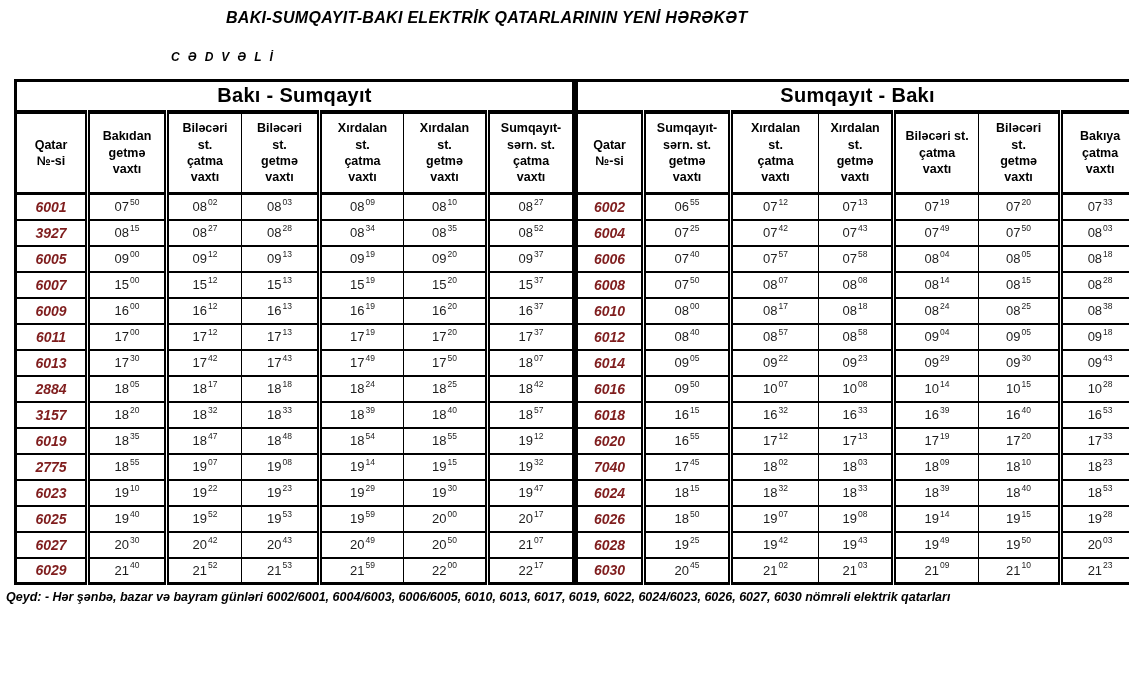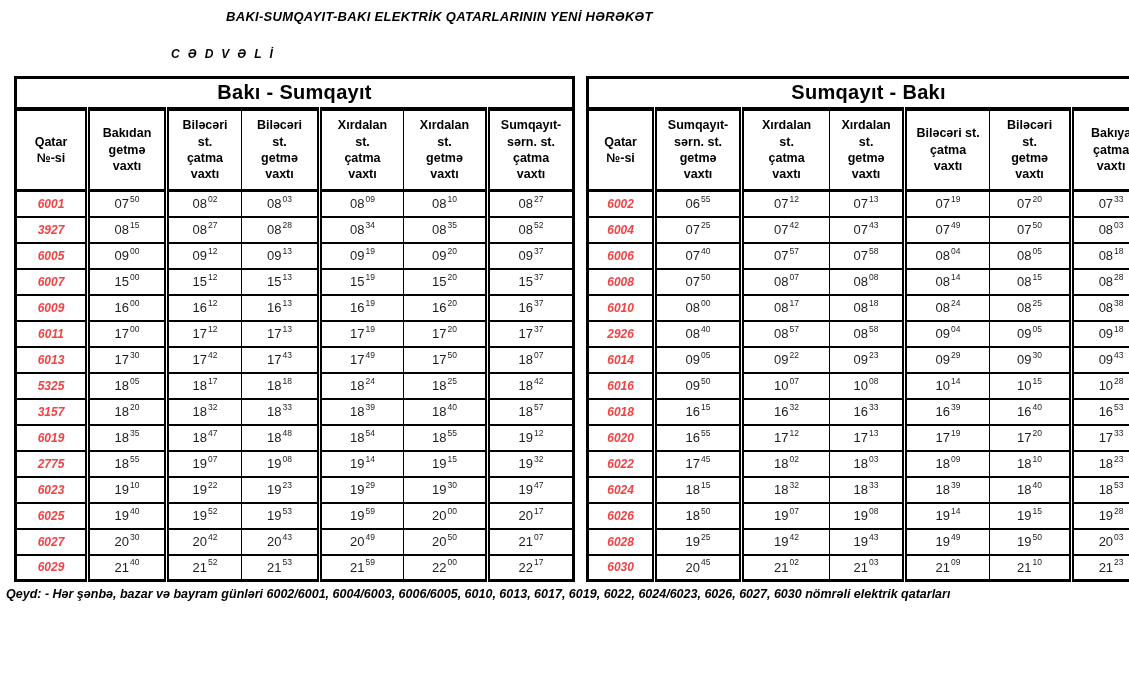"BAKI-SUMQAYIT-BAKI ELEKTRİK QATARLARININ" .doc-title { font-size: 13px -> 16px }
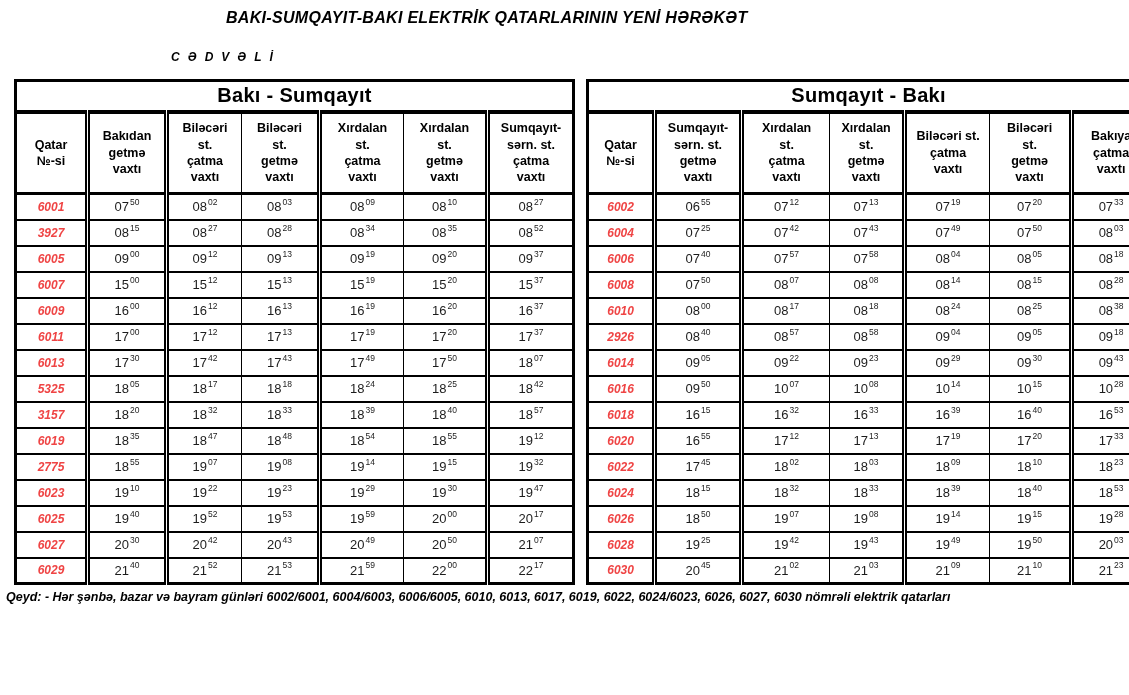"Bakı - Sumqayıt" .tables { gap: 11px -> none }
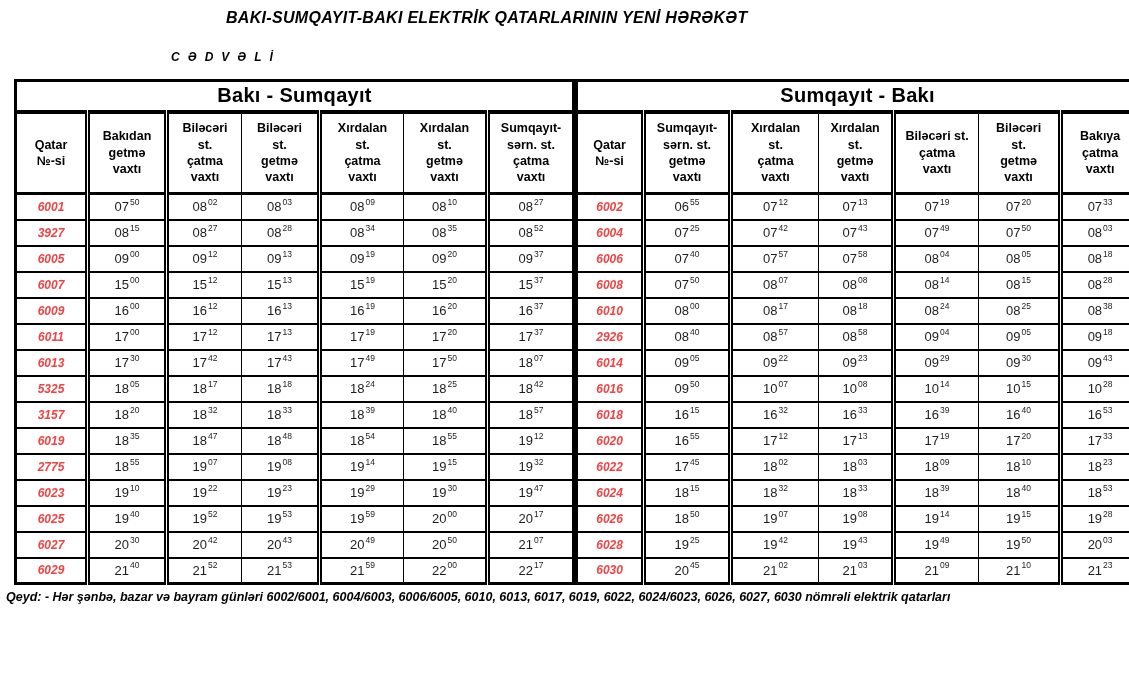"6001" tbody td.train { color: #ef4444 -> #7f1d1d; font-size: 12px -> 14px }
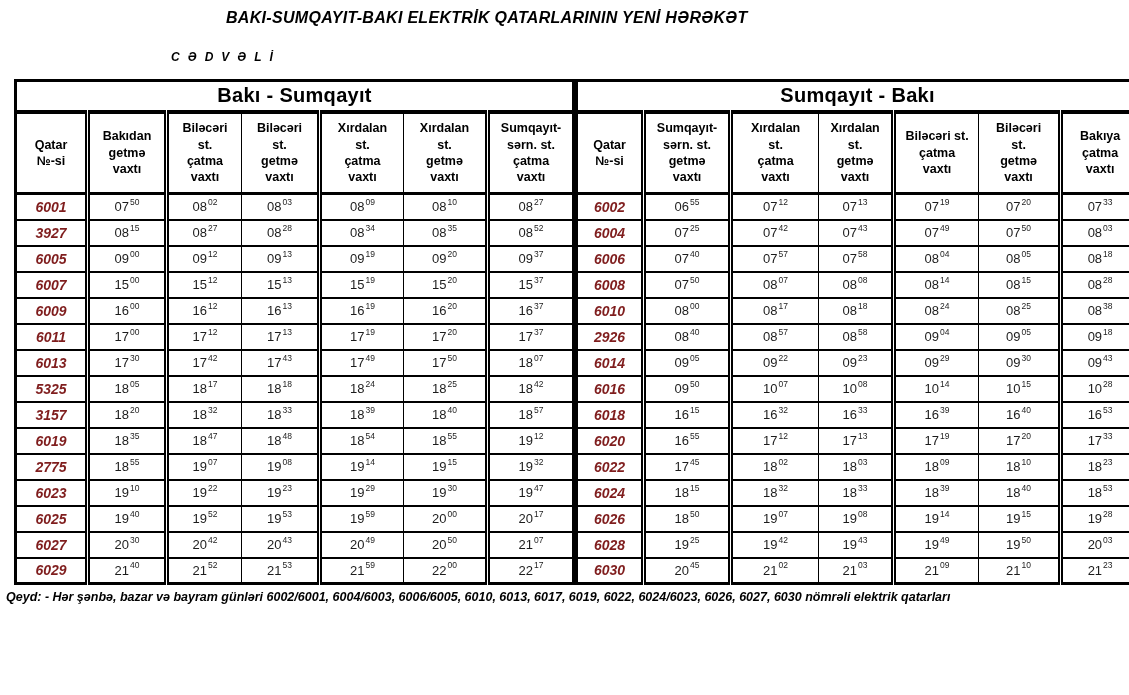"2926" td.train { text: 2926 -> 6012 }
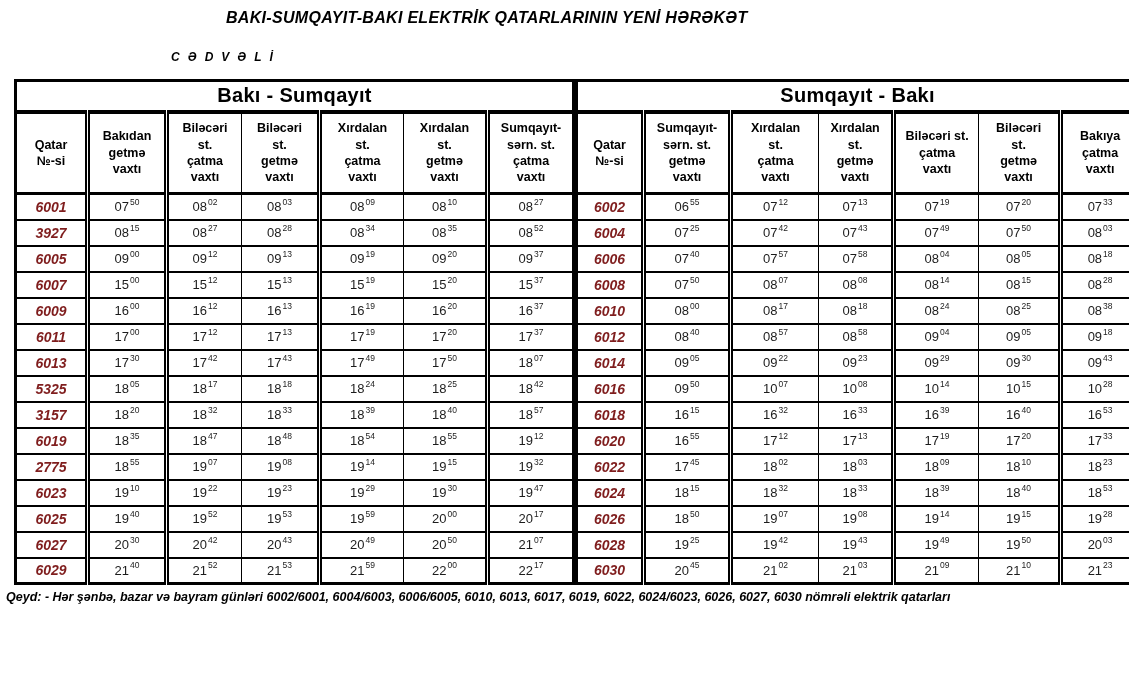"5325" td.train { text: 5325 -> 2884 }
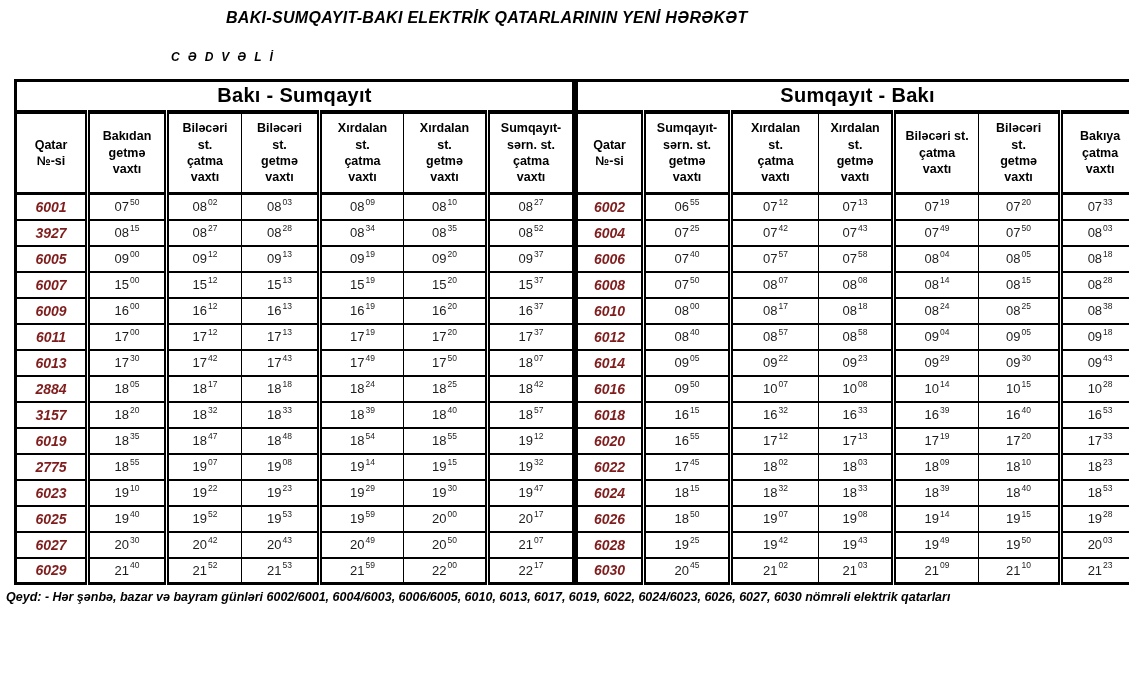"6022" td.train { text: 6022 -> 7040 }
